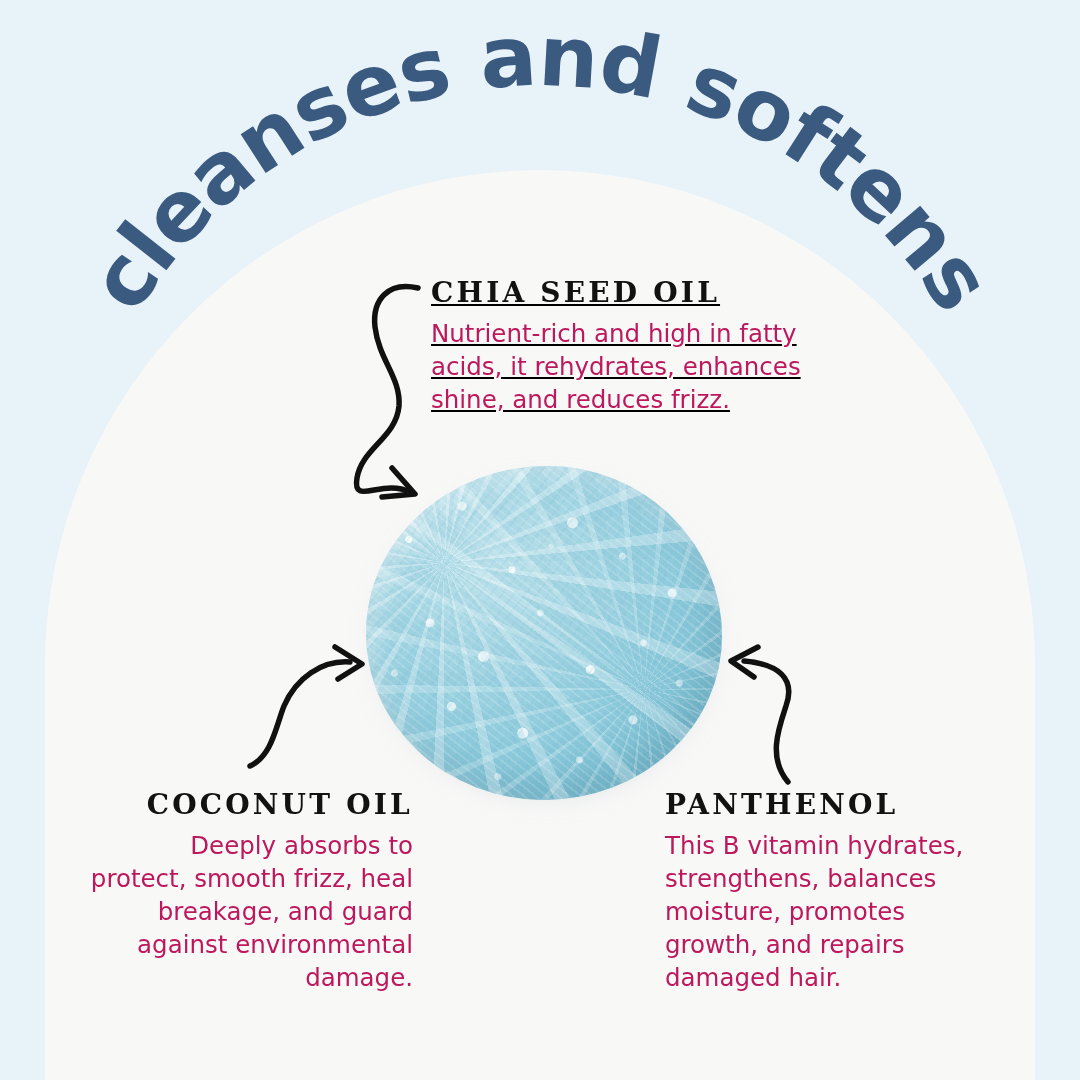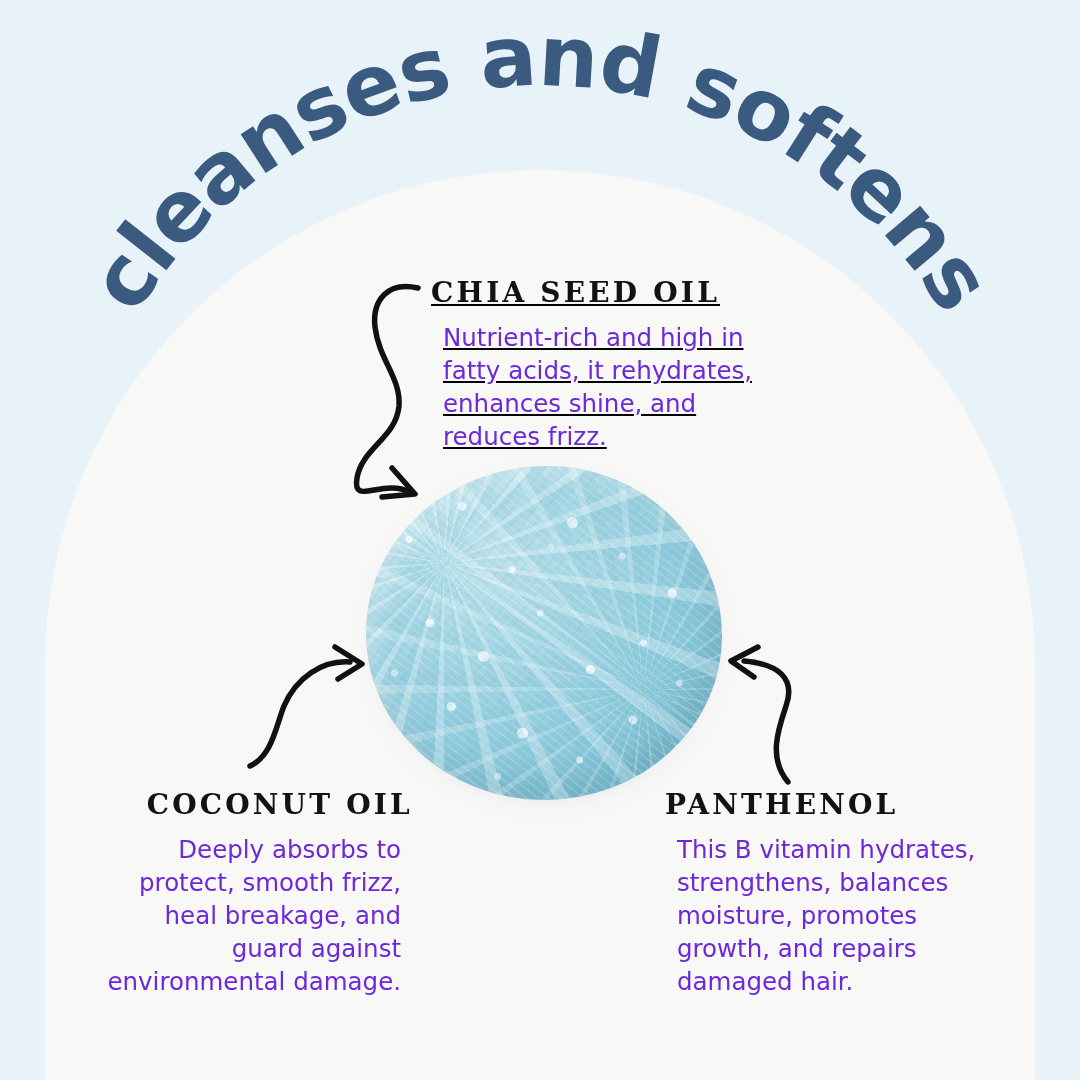"Nutrient-rich and high in fatty" .ing-body { color: #6d28d9 -> #be185d; margin: 12px -> 0 }
